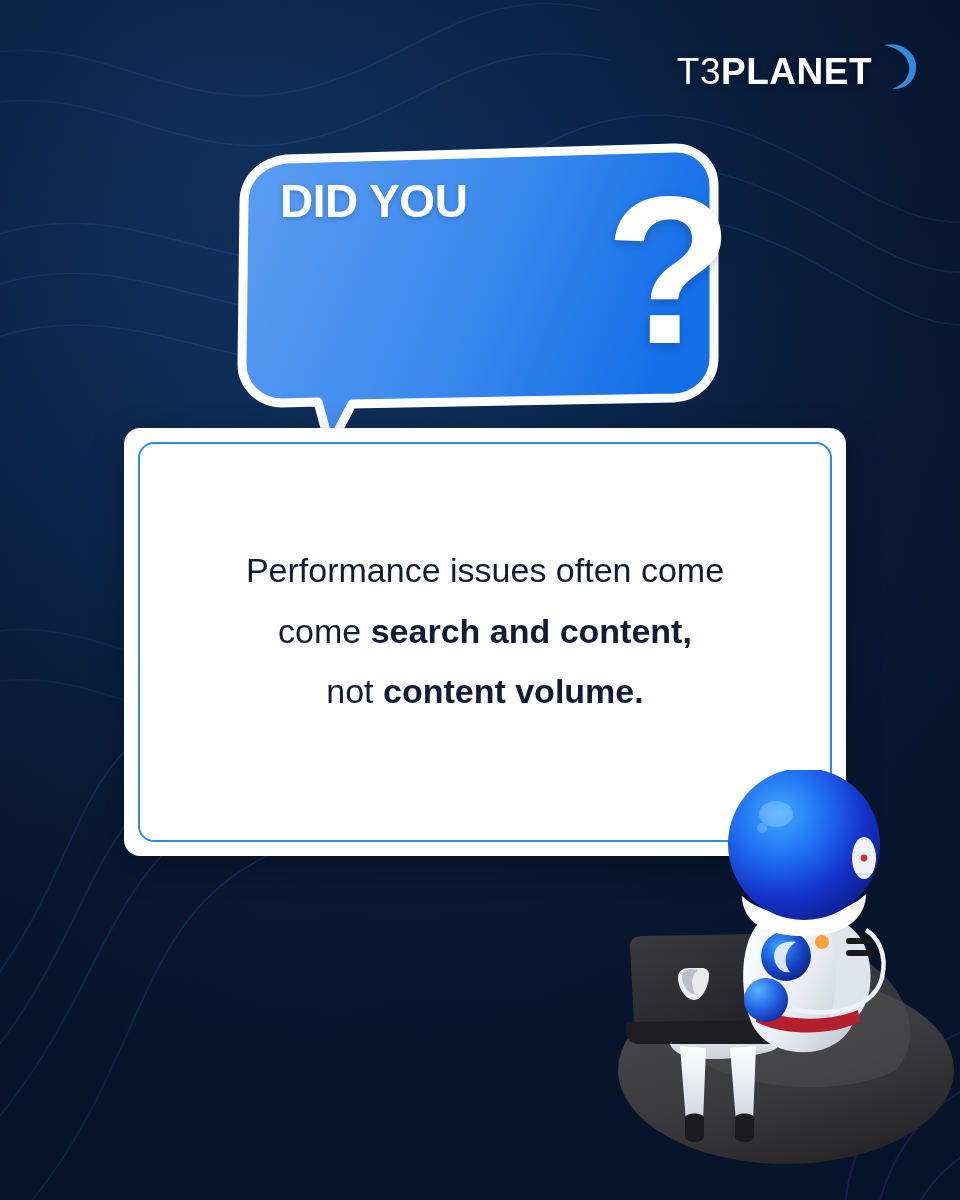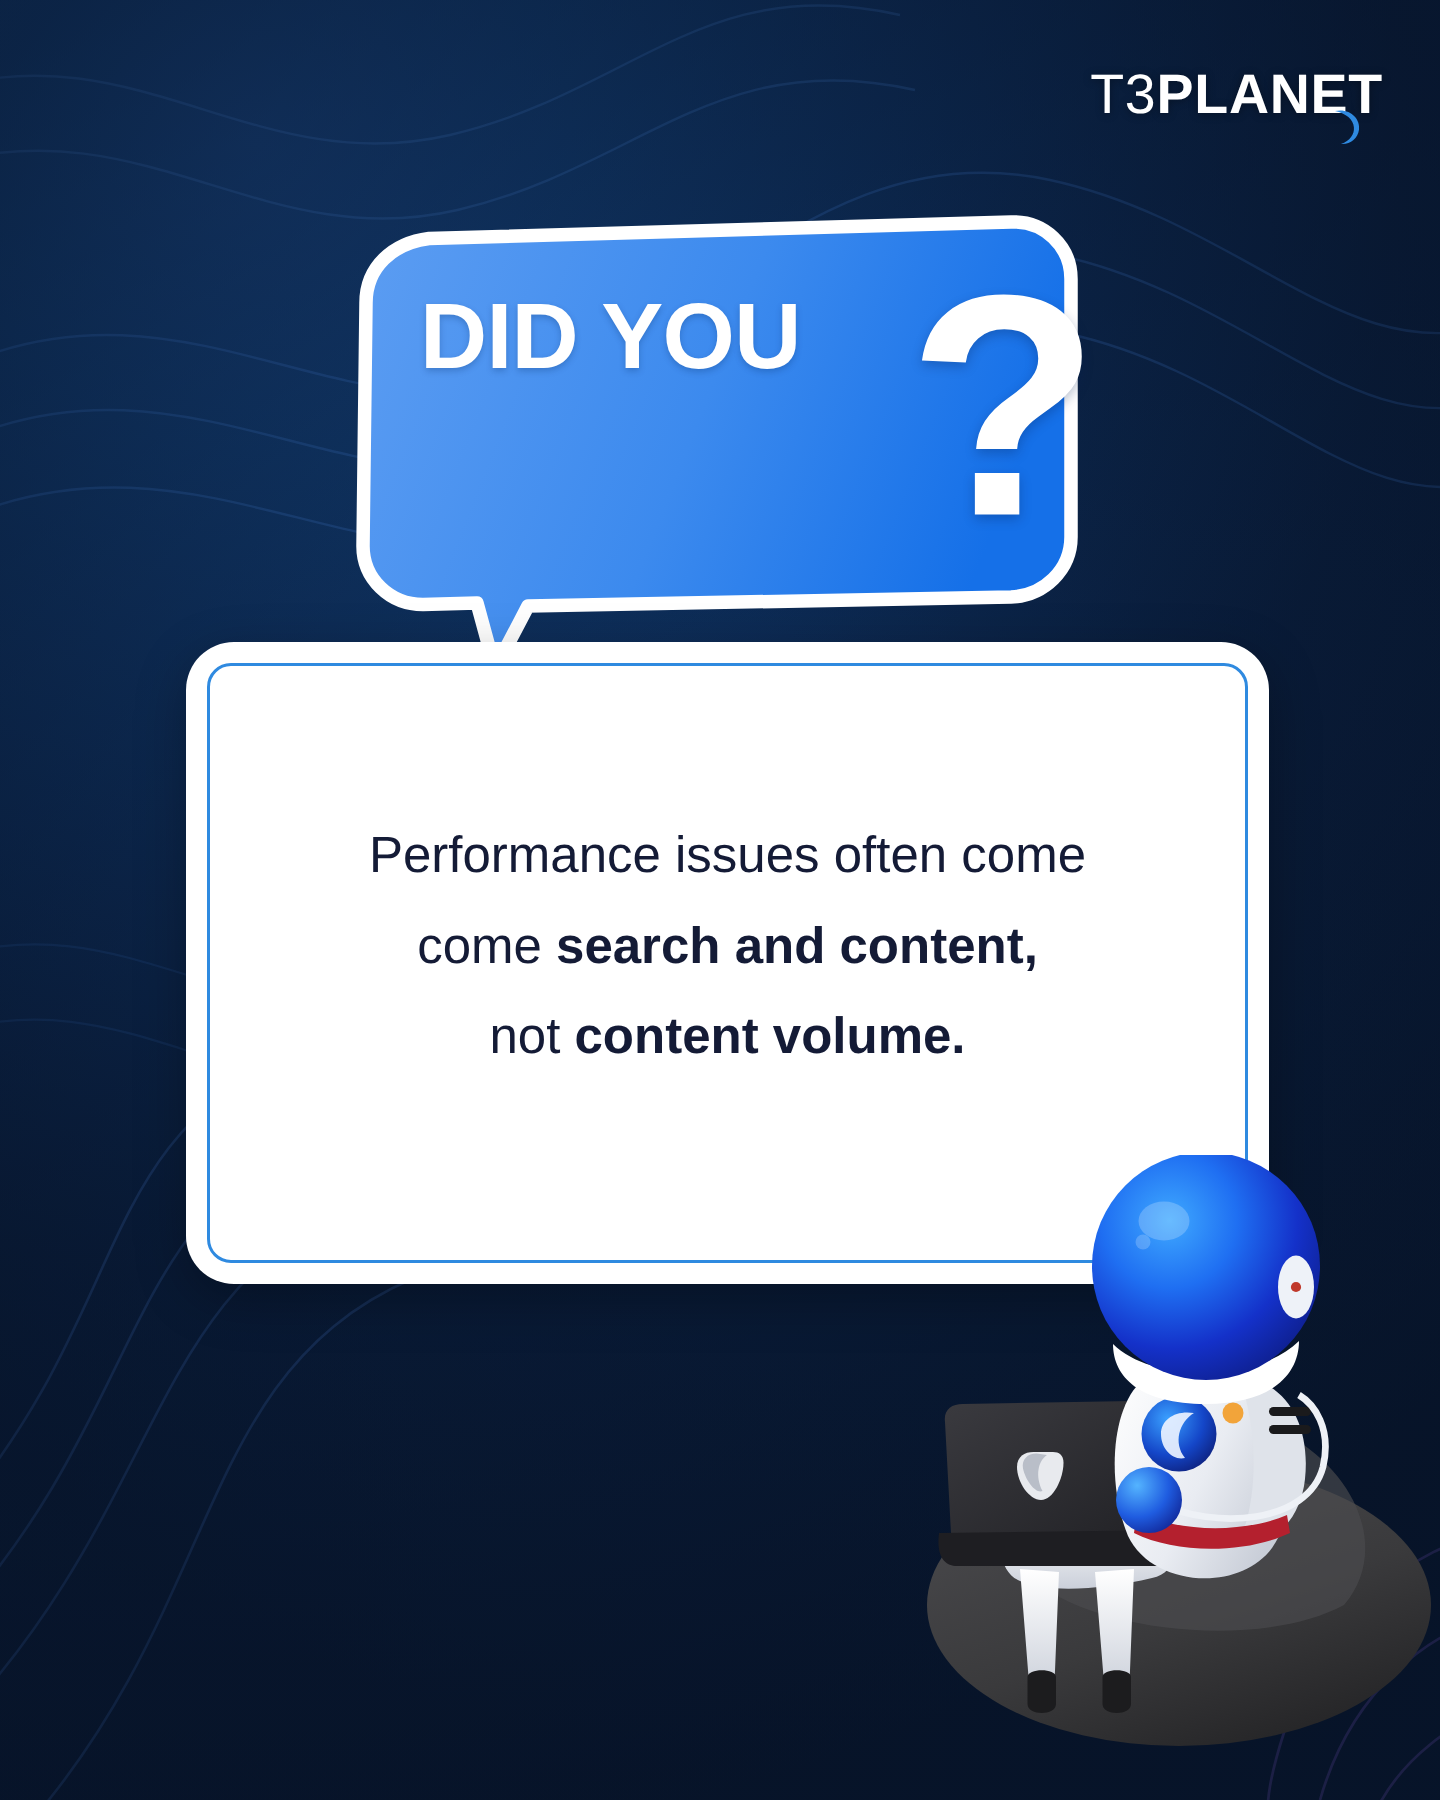"T3PLANET" .logo { align-items: flex-end -> center; flex-direction: column -> none }
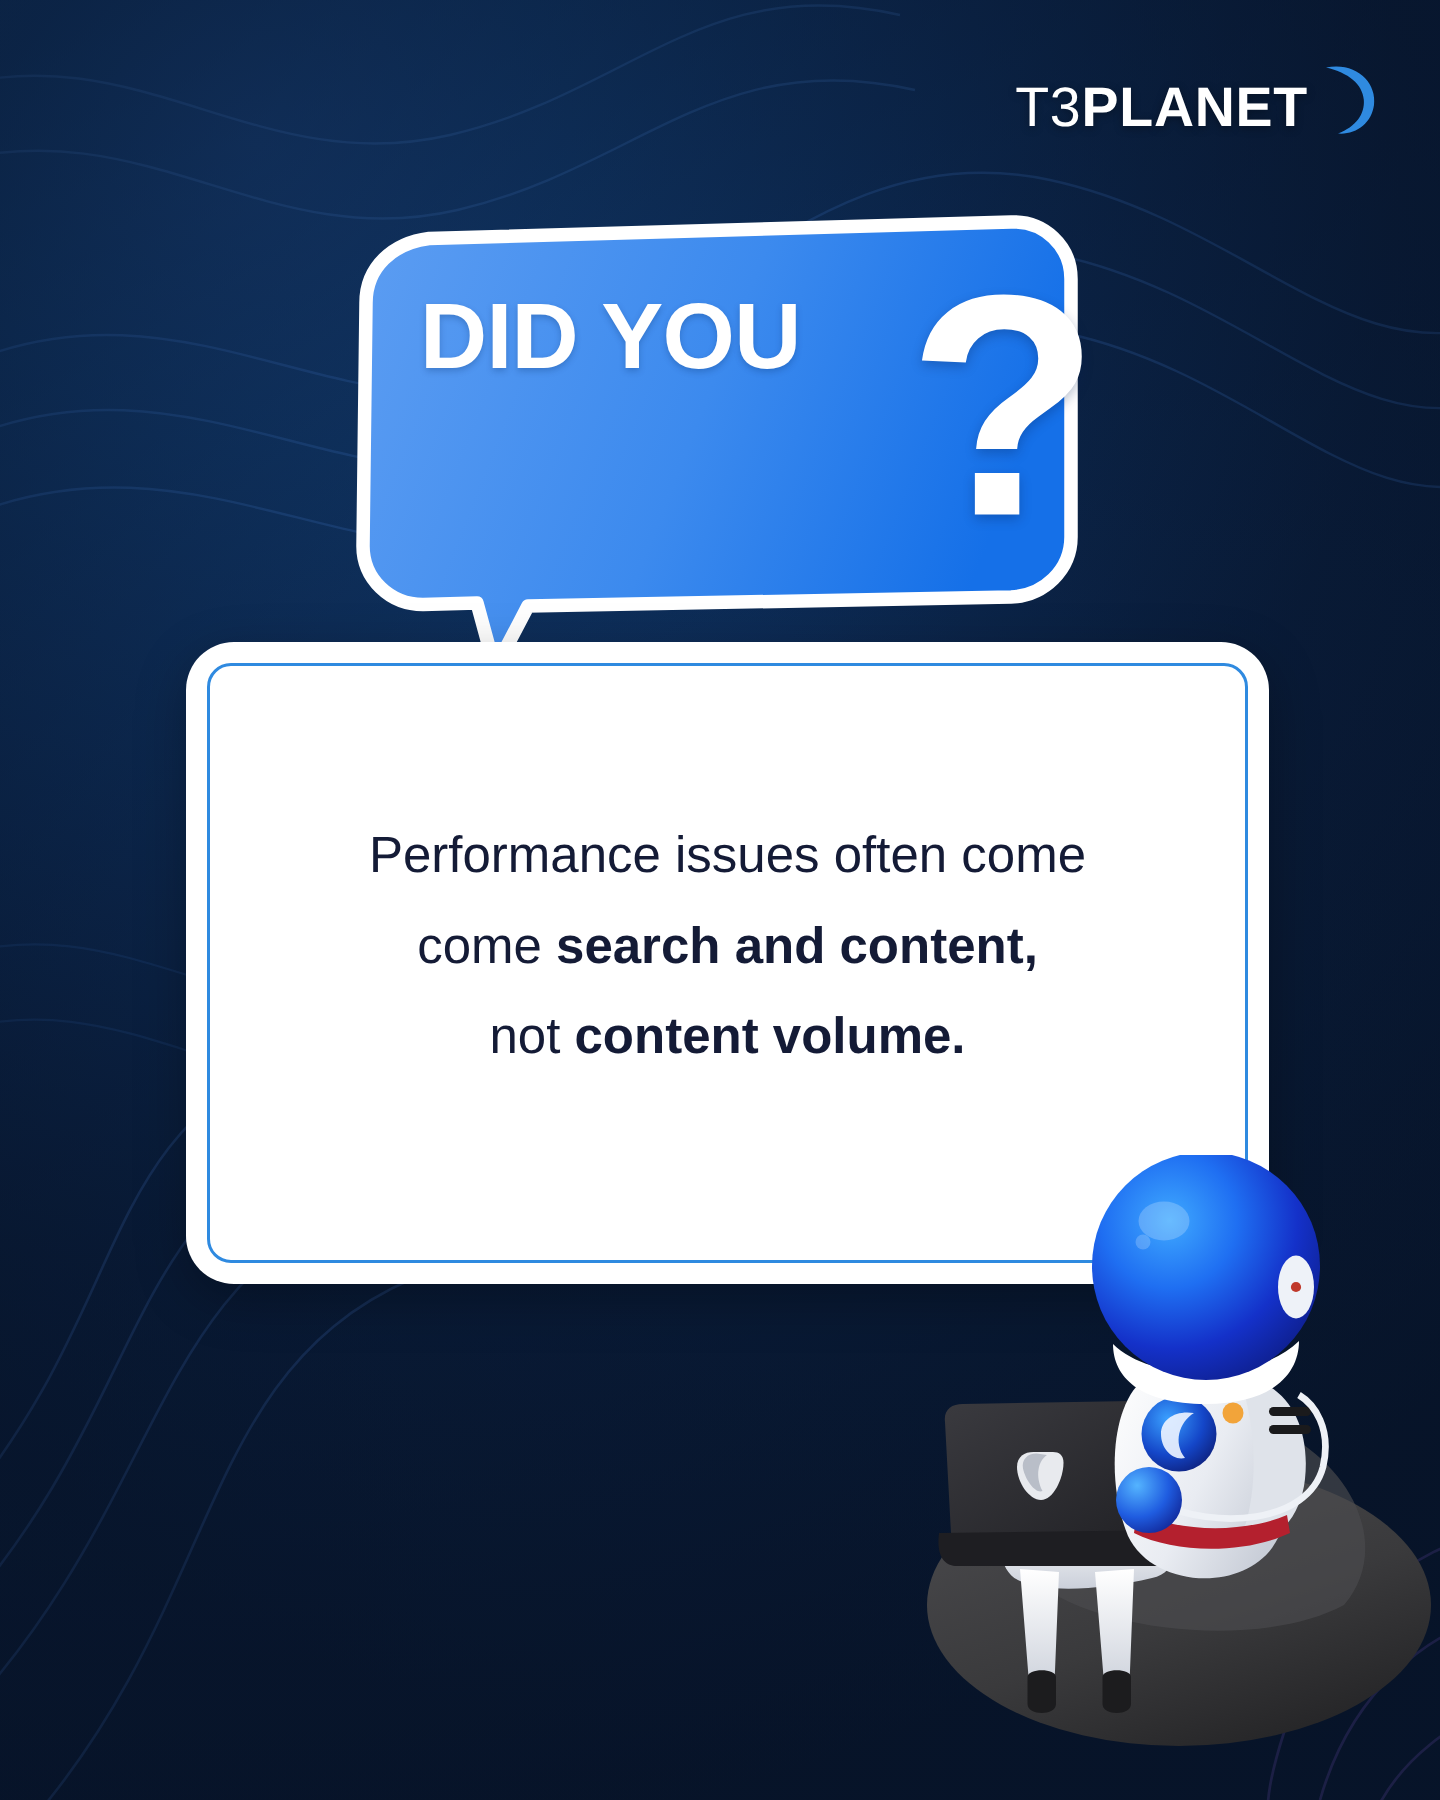"DID YOU" .bubble-text { font-size: 62px -> 46px; top: 56px -> 40px }
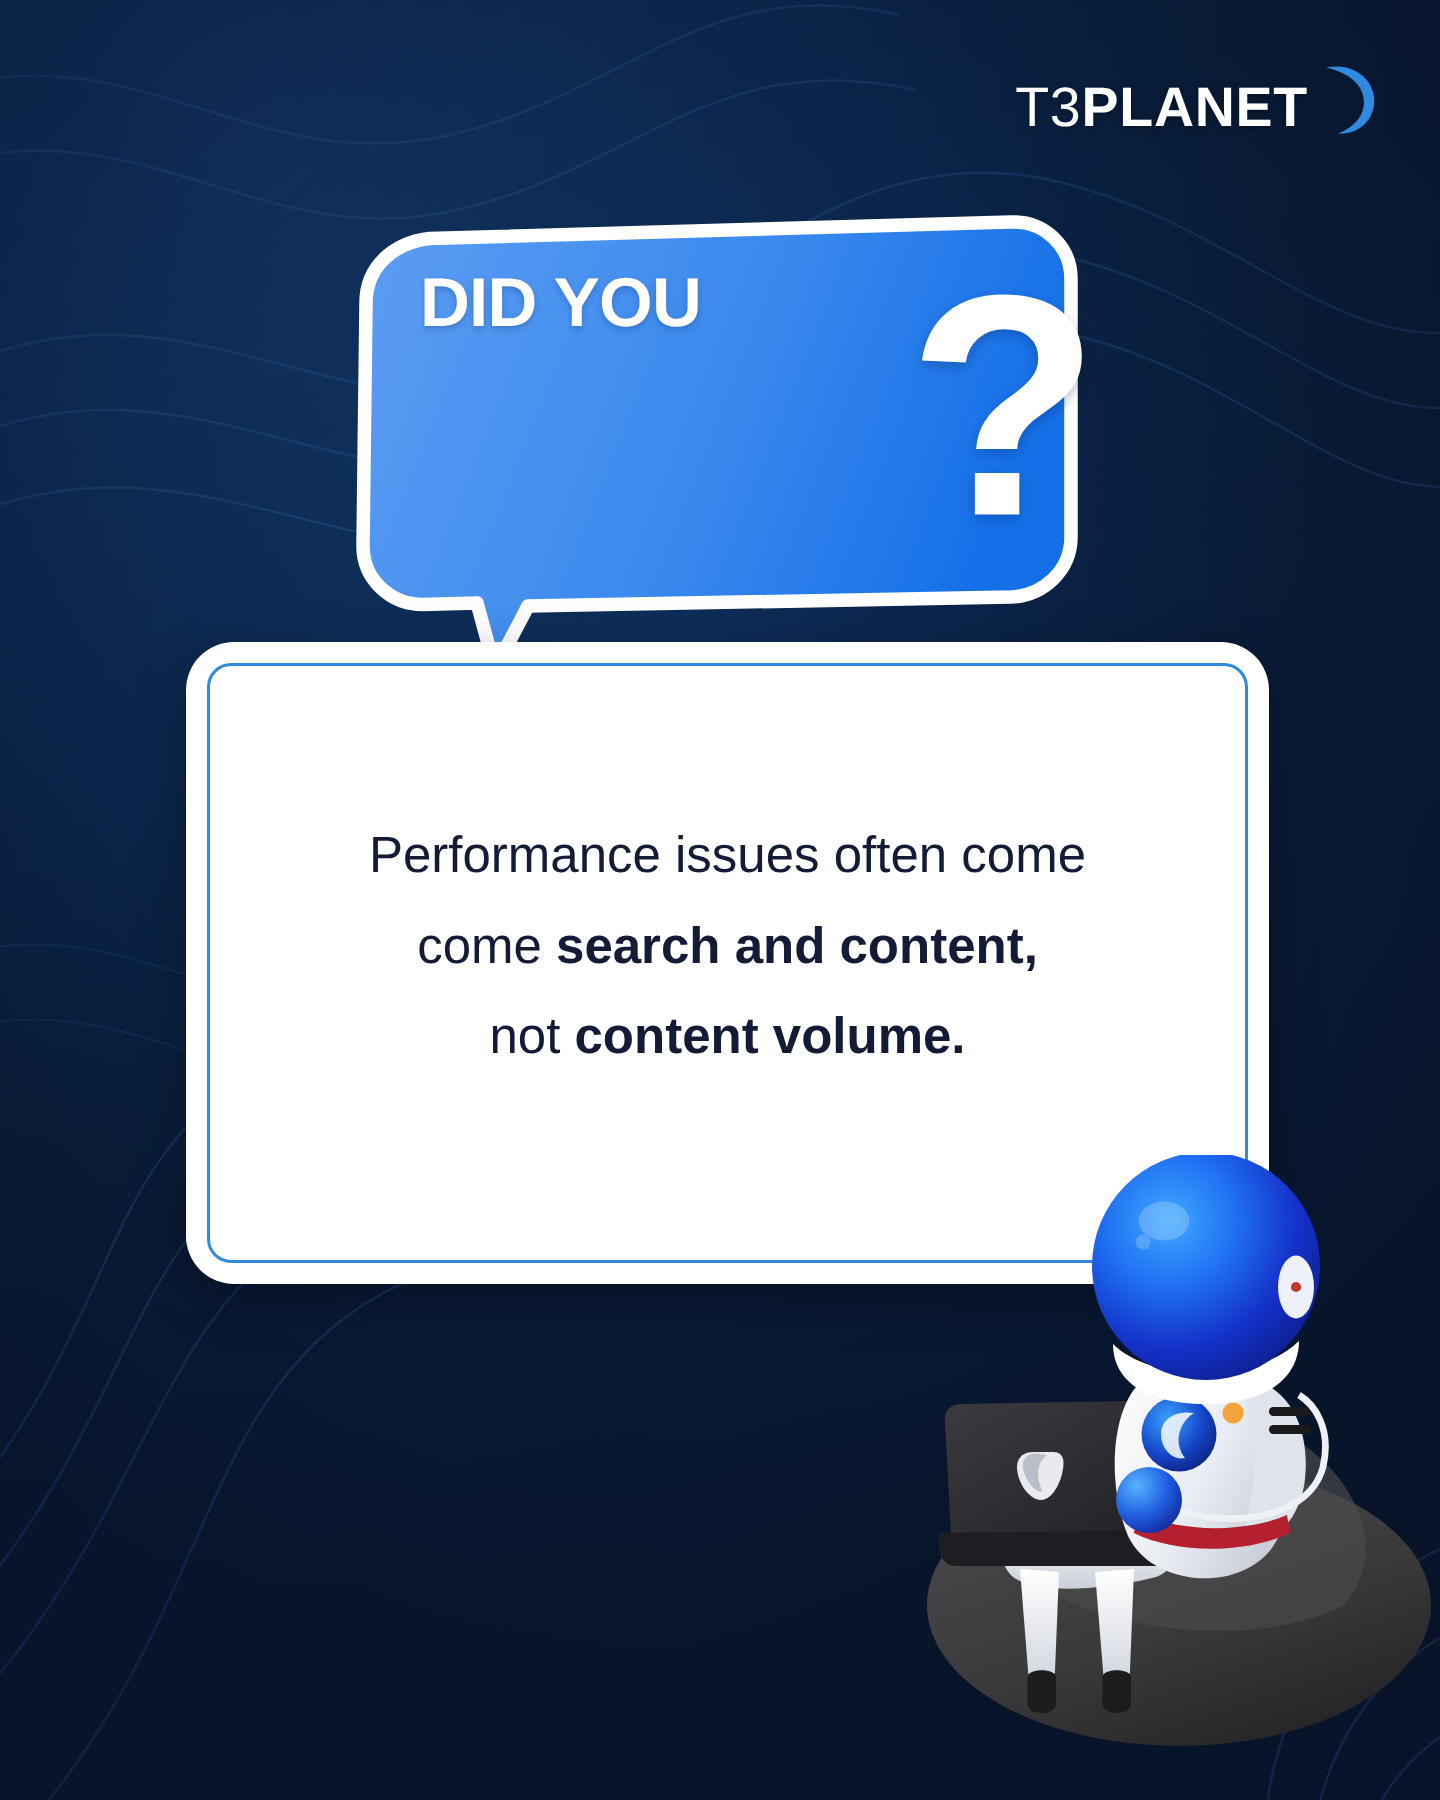"Performance issues often come" .card { border-radius: 32px -> 16px }
